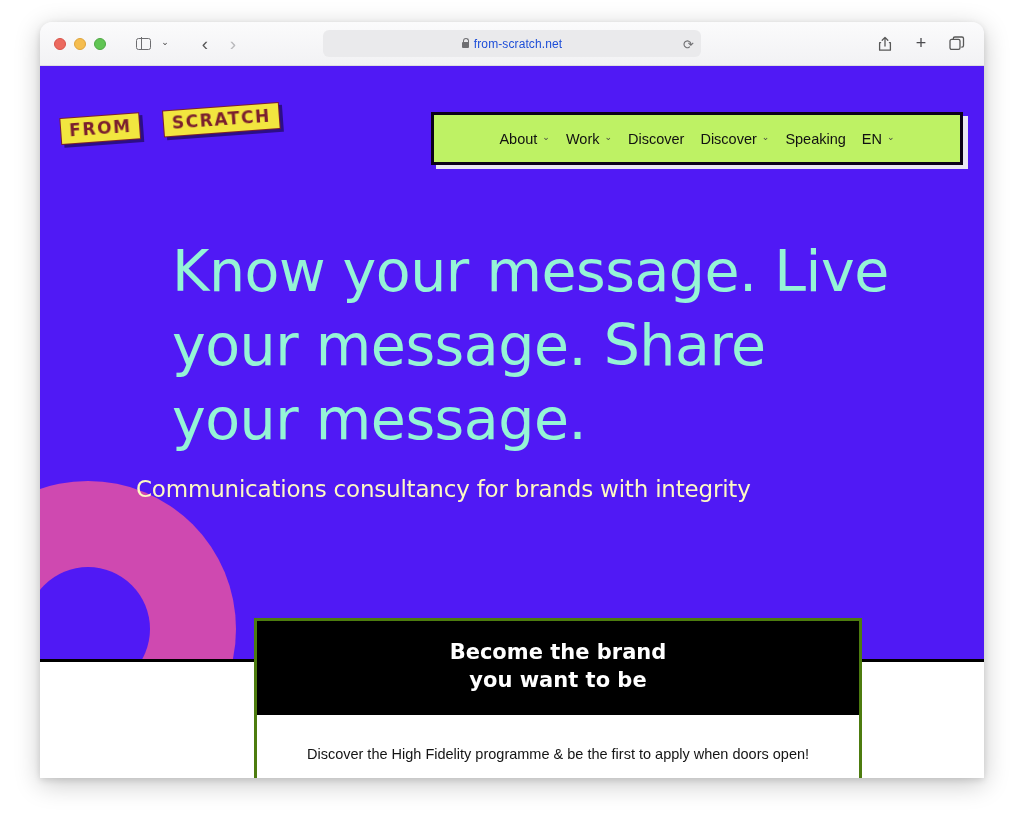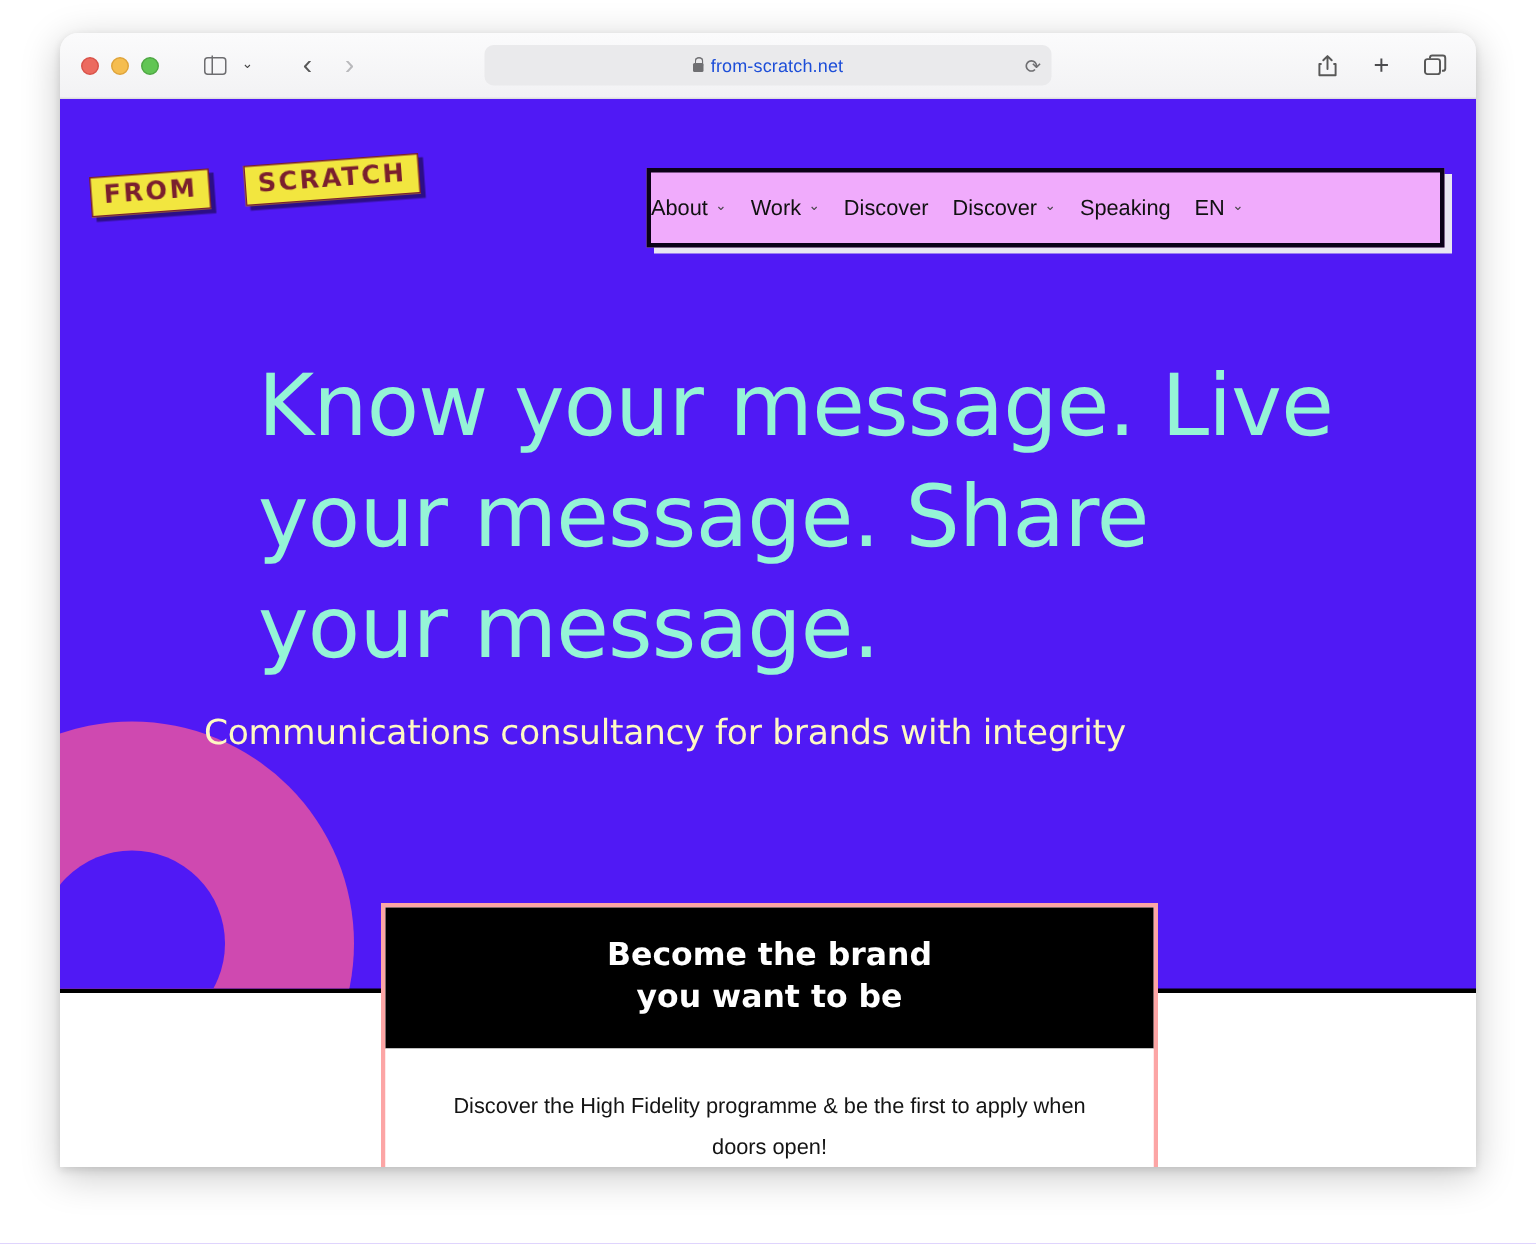"About" #navbar { background: #f0abfc -> #bef264; justify-content: none -> center }
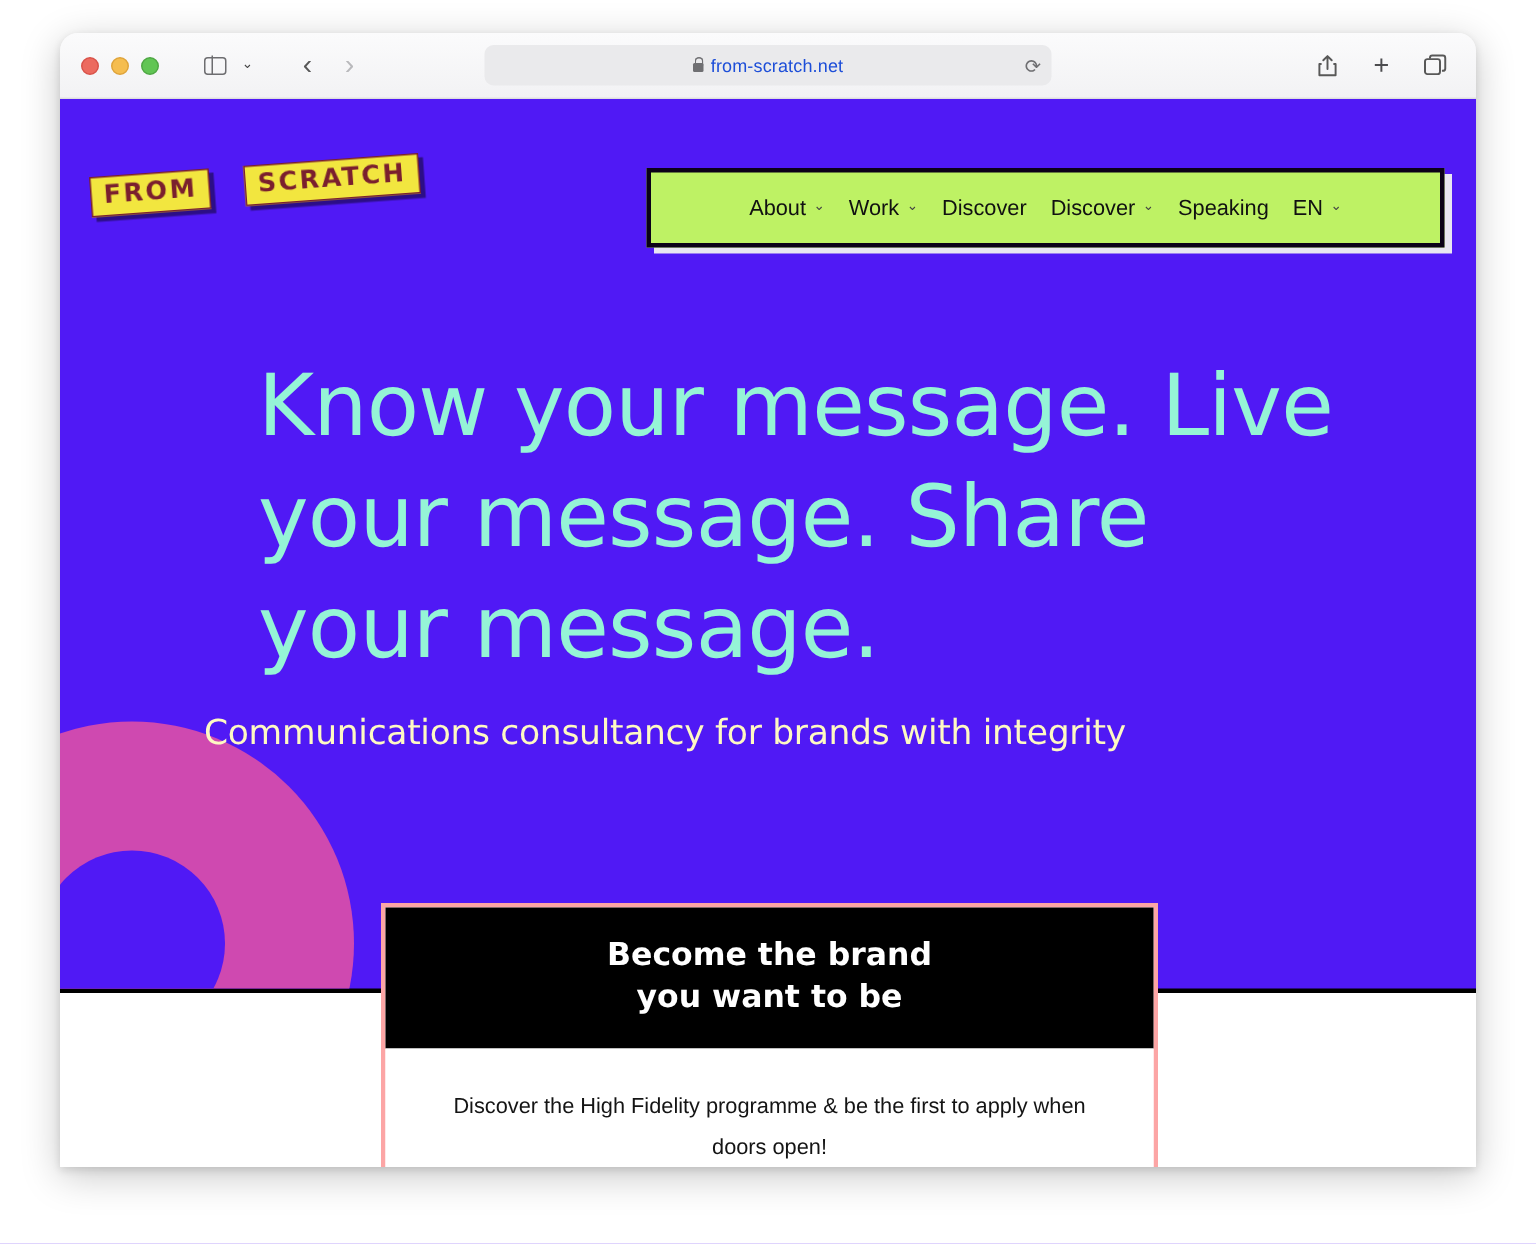"Become the brand" #popup { border: 3px solid #fca5a5 -> 3px solid #4d7c0f; top: 536px -> 552px; width: 518px -> 608px }
